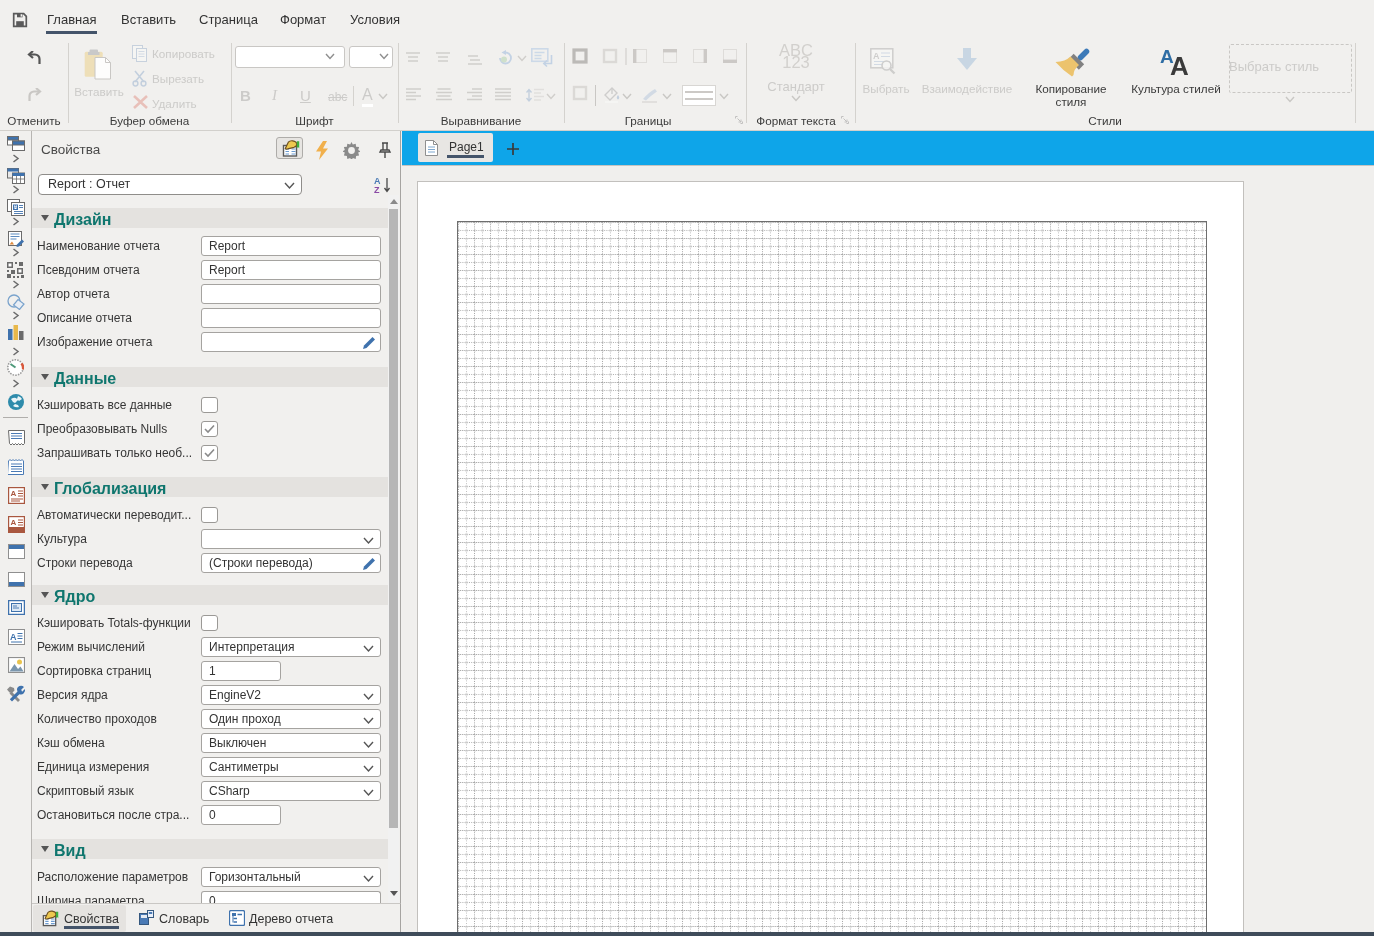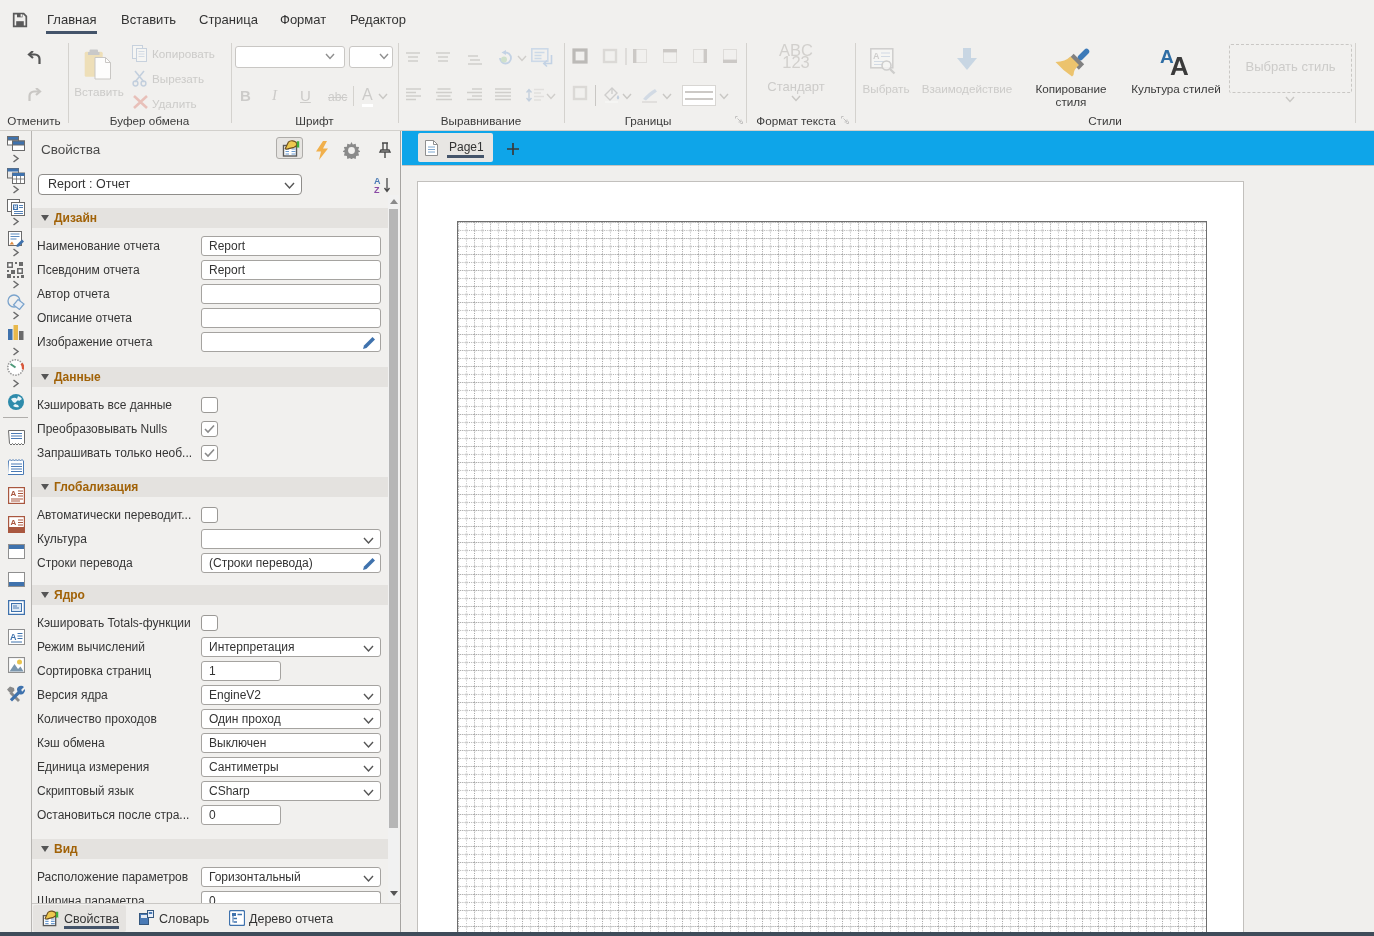"Редактор" span.rtab { text: Редактор -> Условия }
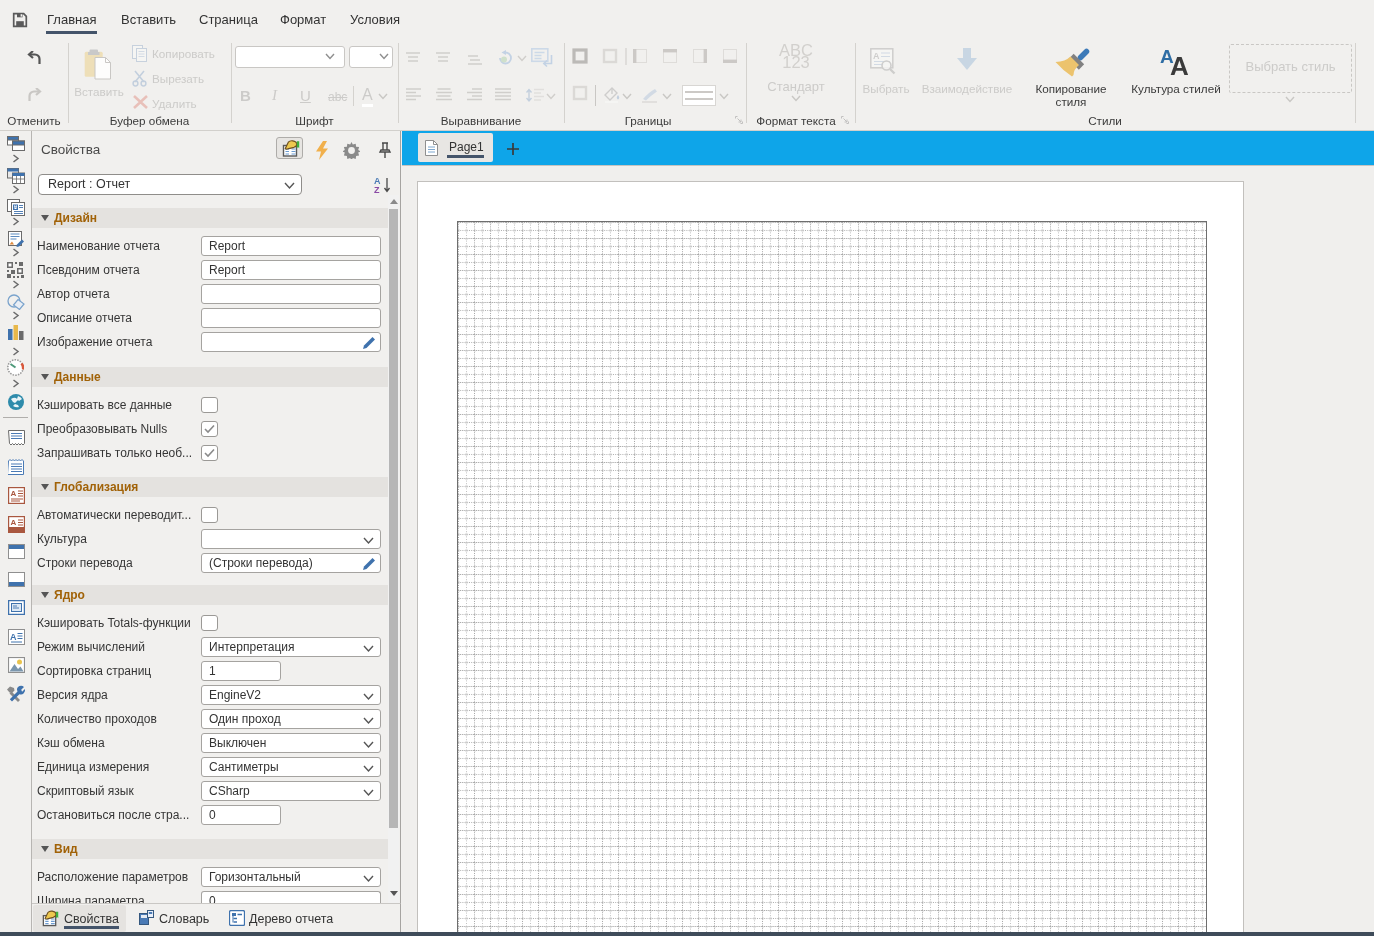"Выбрать стиль" div.abs { text-align: center -> left }
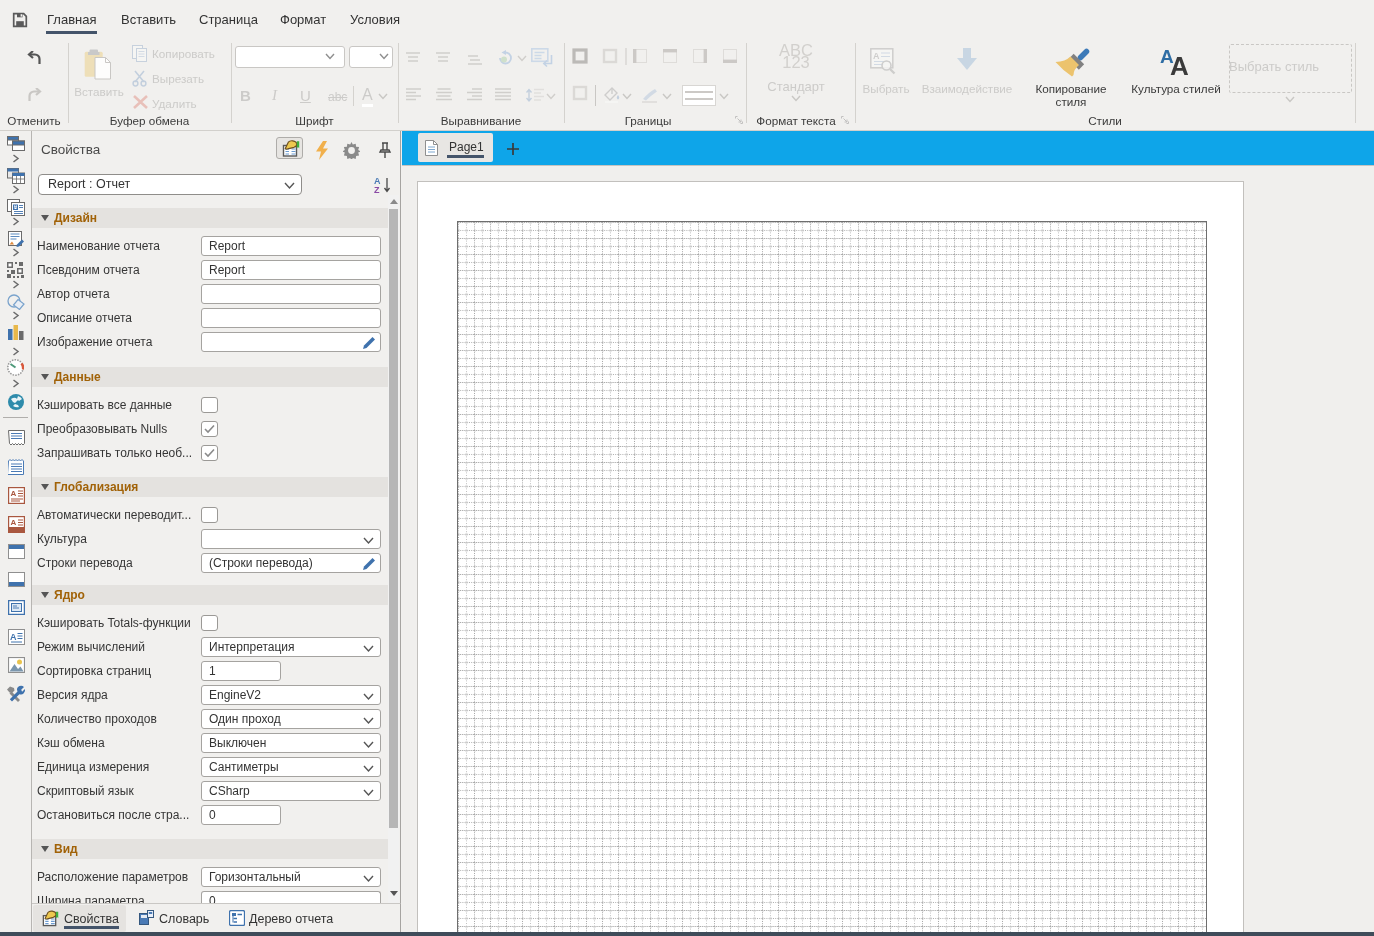"Дизайн" .secthdr .stxt { color: #a16207 -> #0f766e; font-size: 12px -> 16px }
